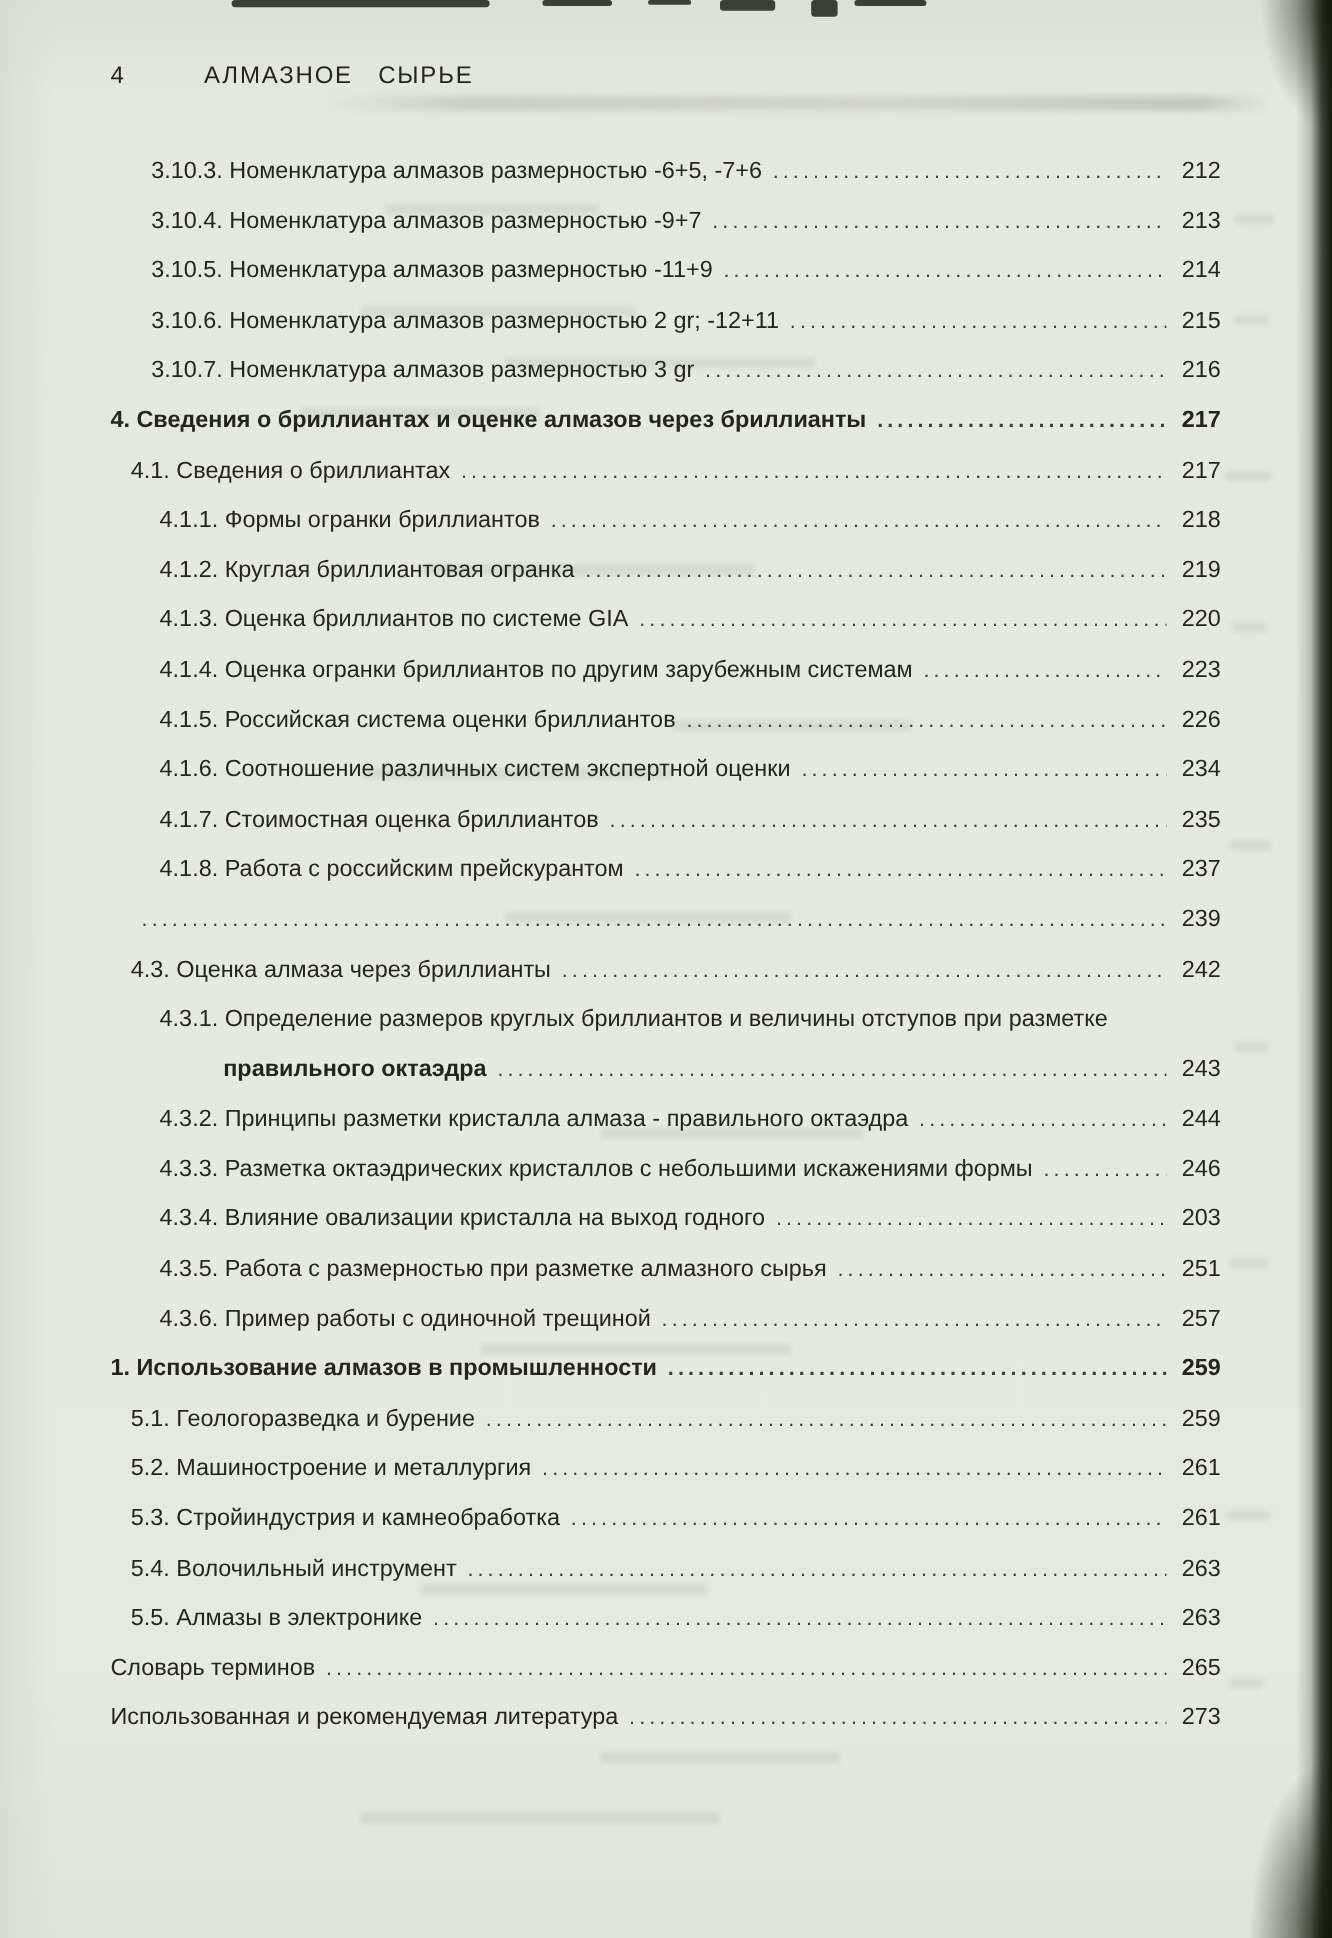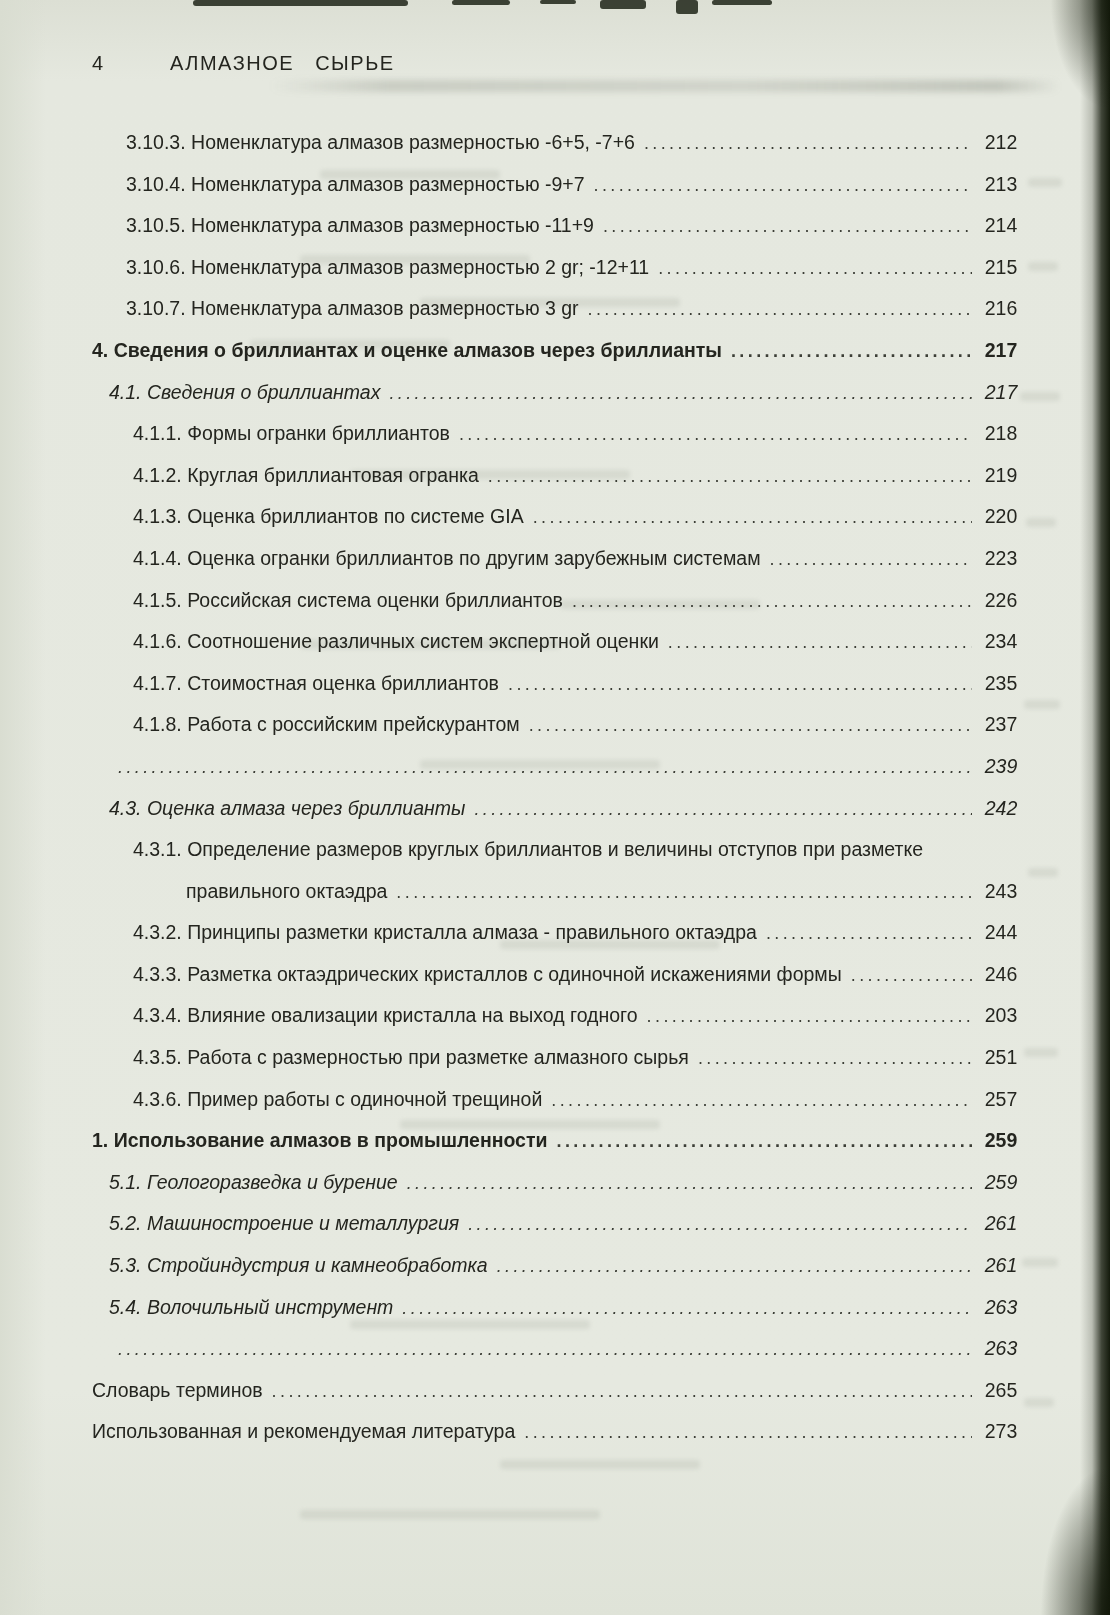"4.1. Сведения о бриллиантах" .lvl1 { font-style: italic -> none }
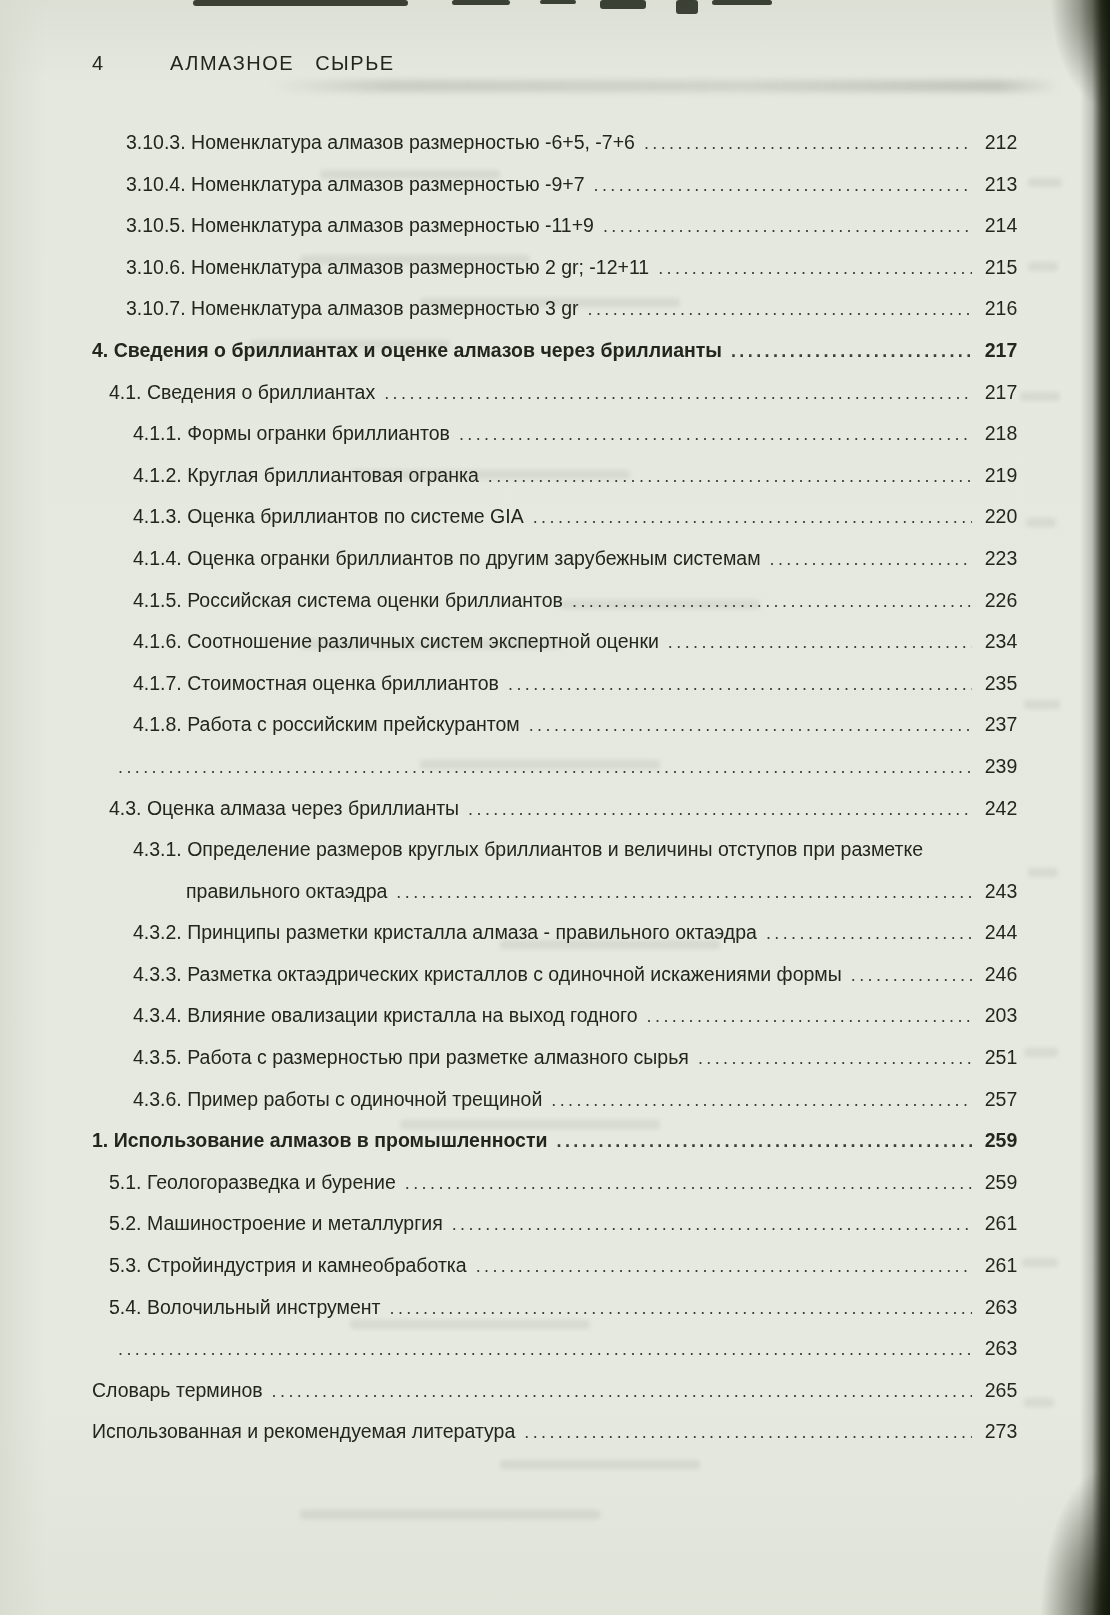"правильного октаэдра" .cont .t { font-weight: none -> bold }
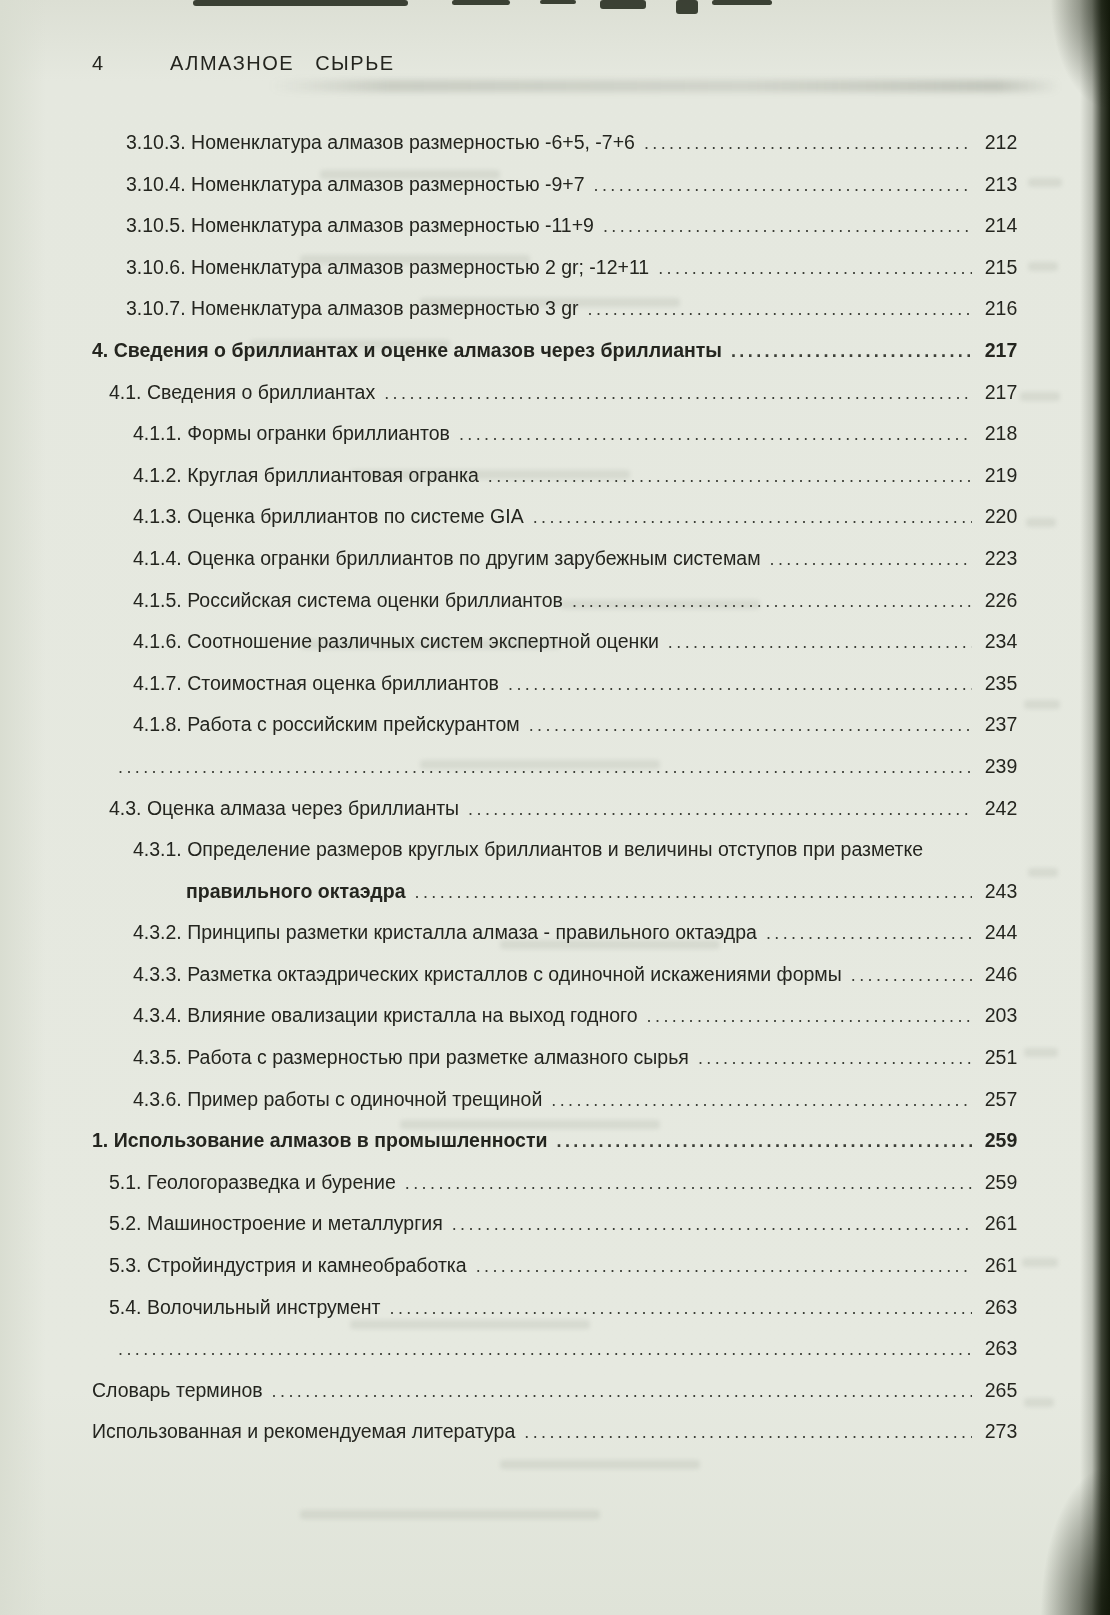"4.3.3. Разметка октаэдрических" span.t { text: одиночной -> небольшими }
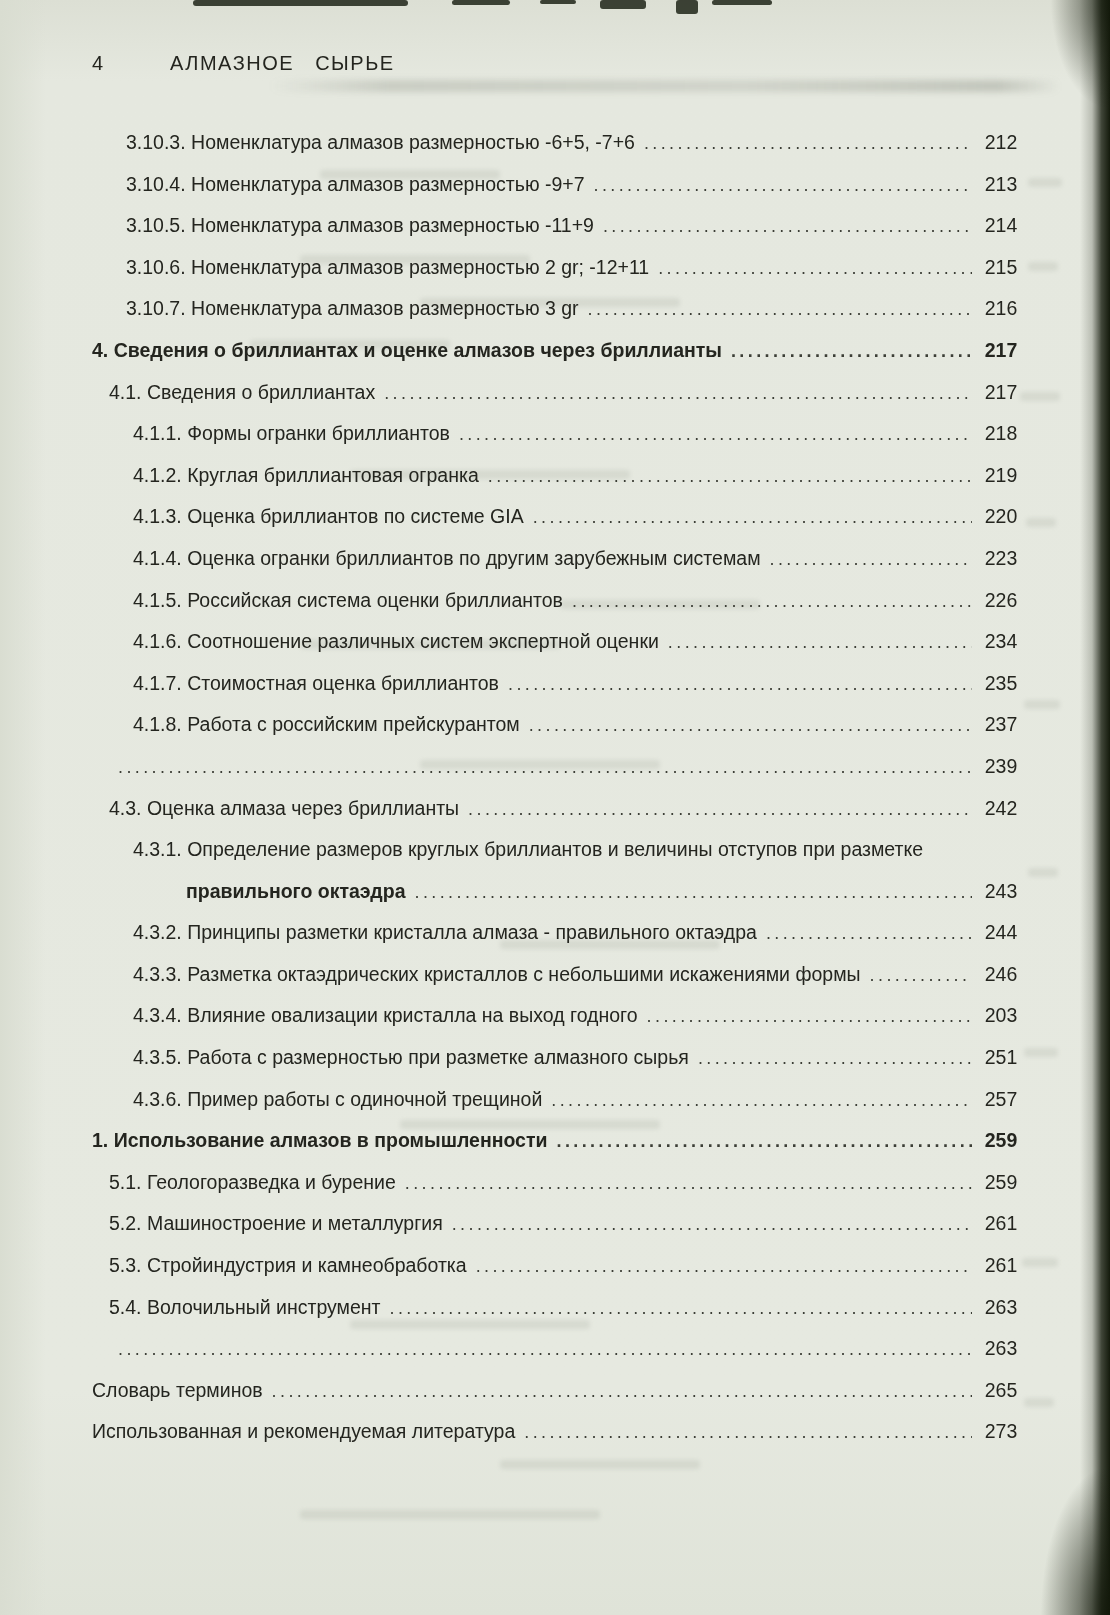"5.5. Алмазы в электронике" span.t { html: none -> <span>5.5. Алмазы в электронике</span> }
